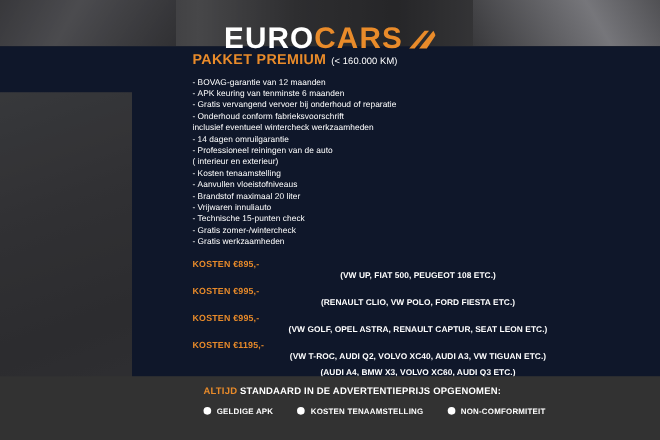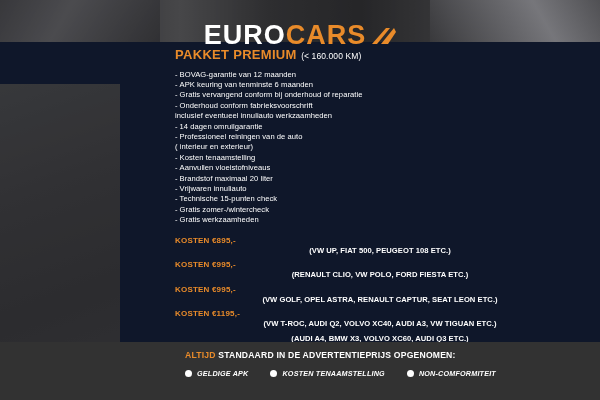"Gratis vervangend conform bij onderhoud" span { text: conform -> vervoer }
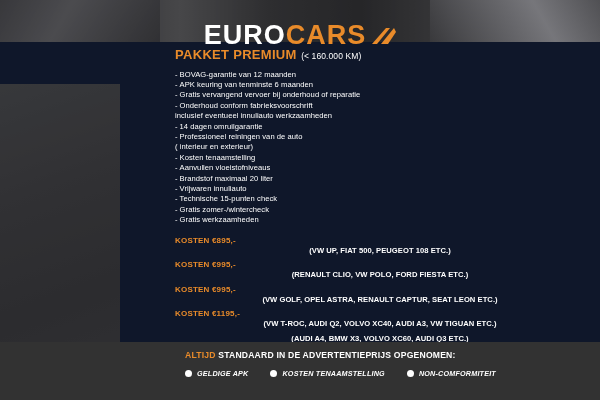"inclusief eventueel innuliauto" span { text: innuliauto -> wintercheck }
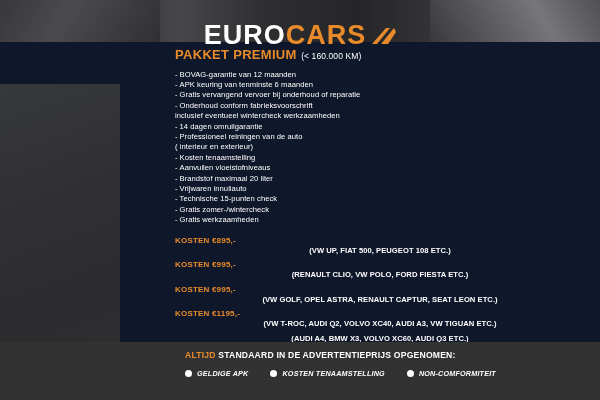"GELDIGE APK" .footer-items { font-style: italic -> none }
